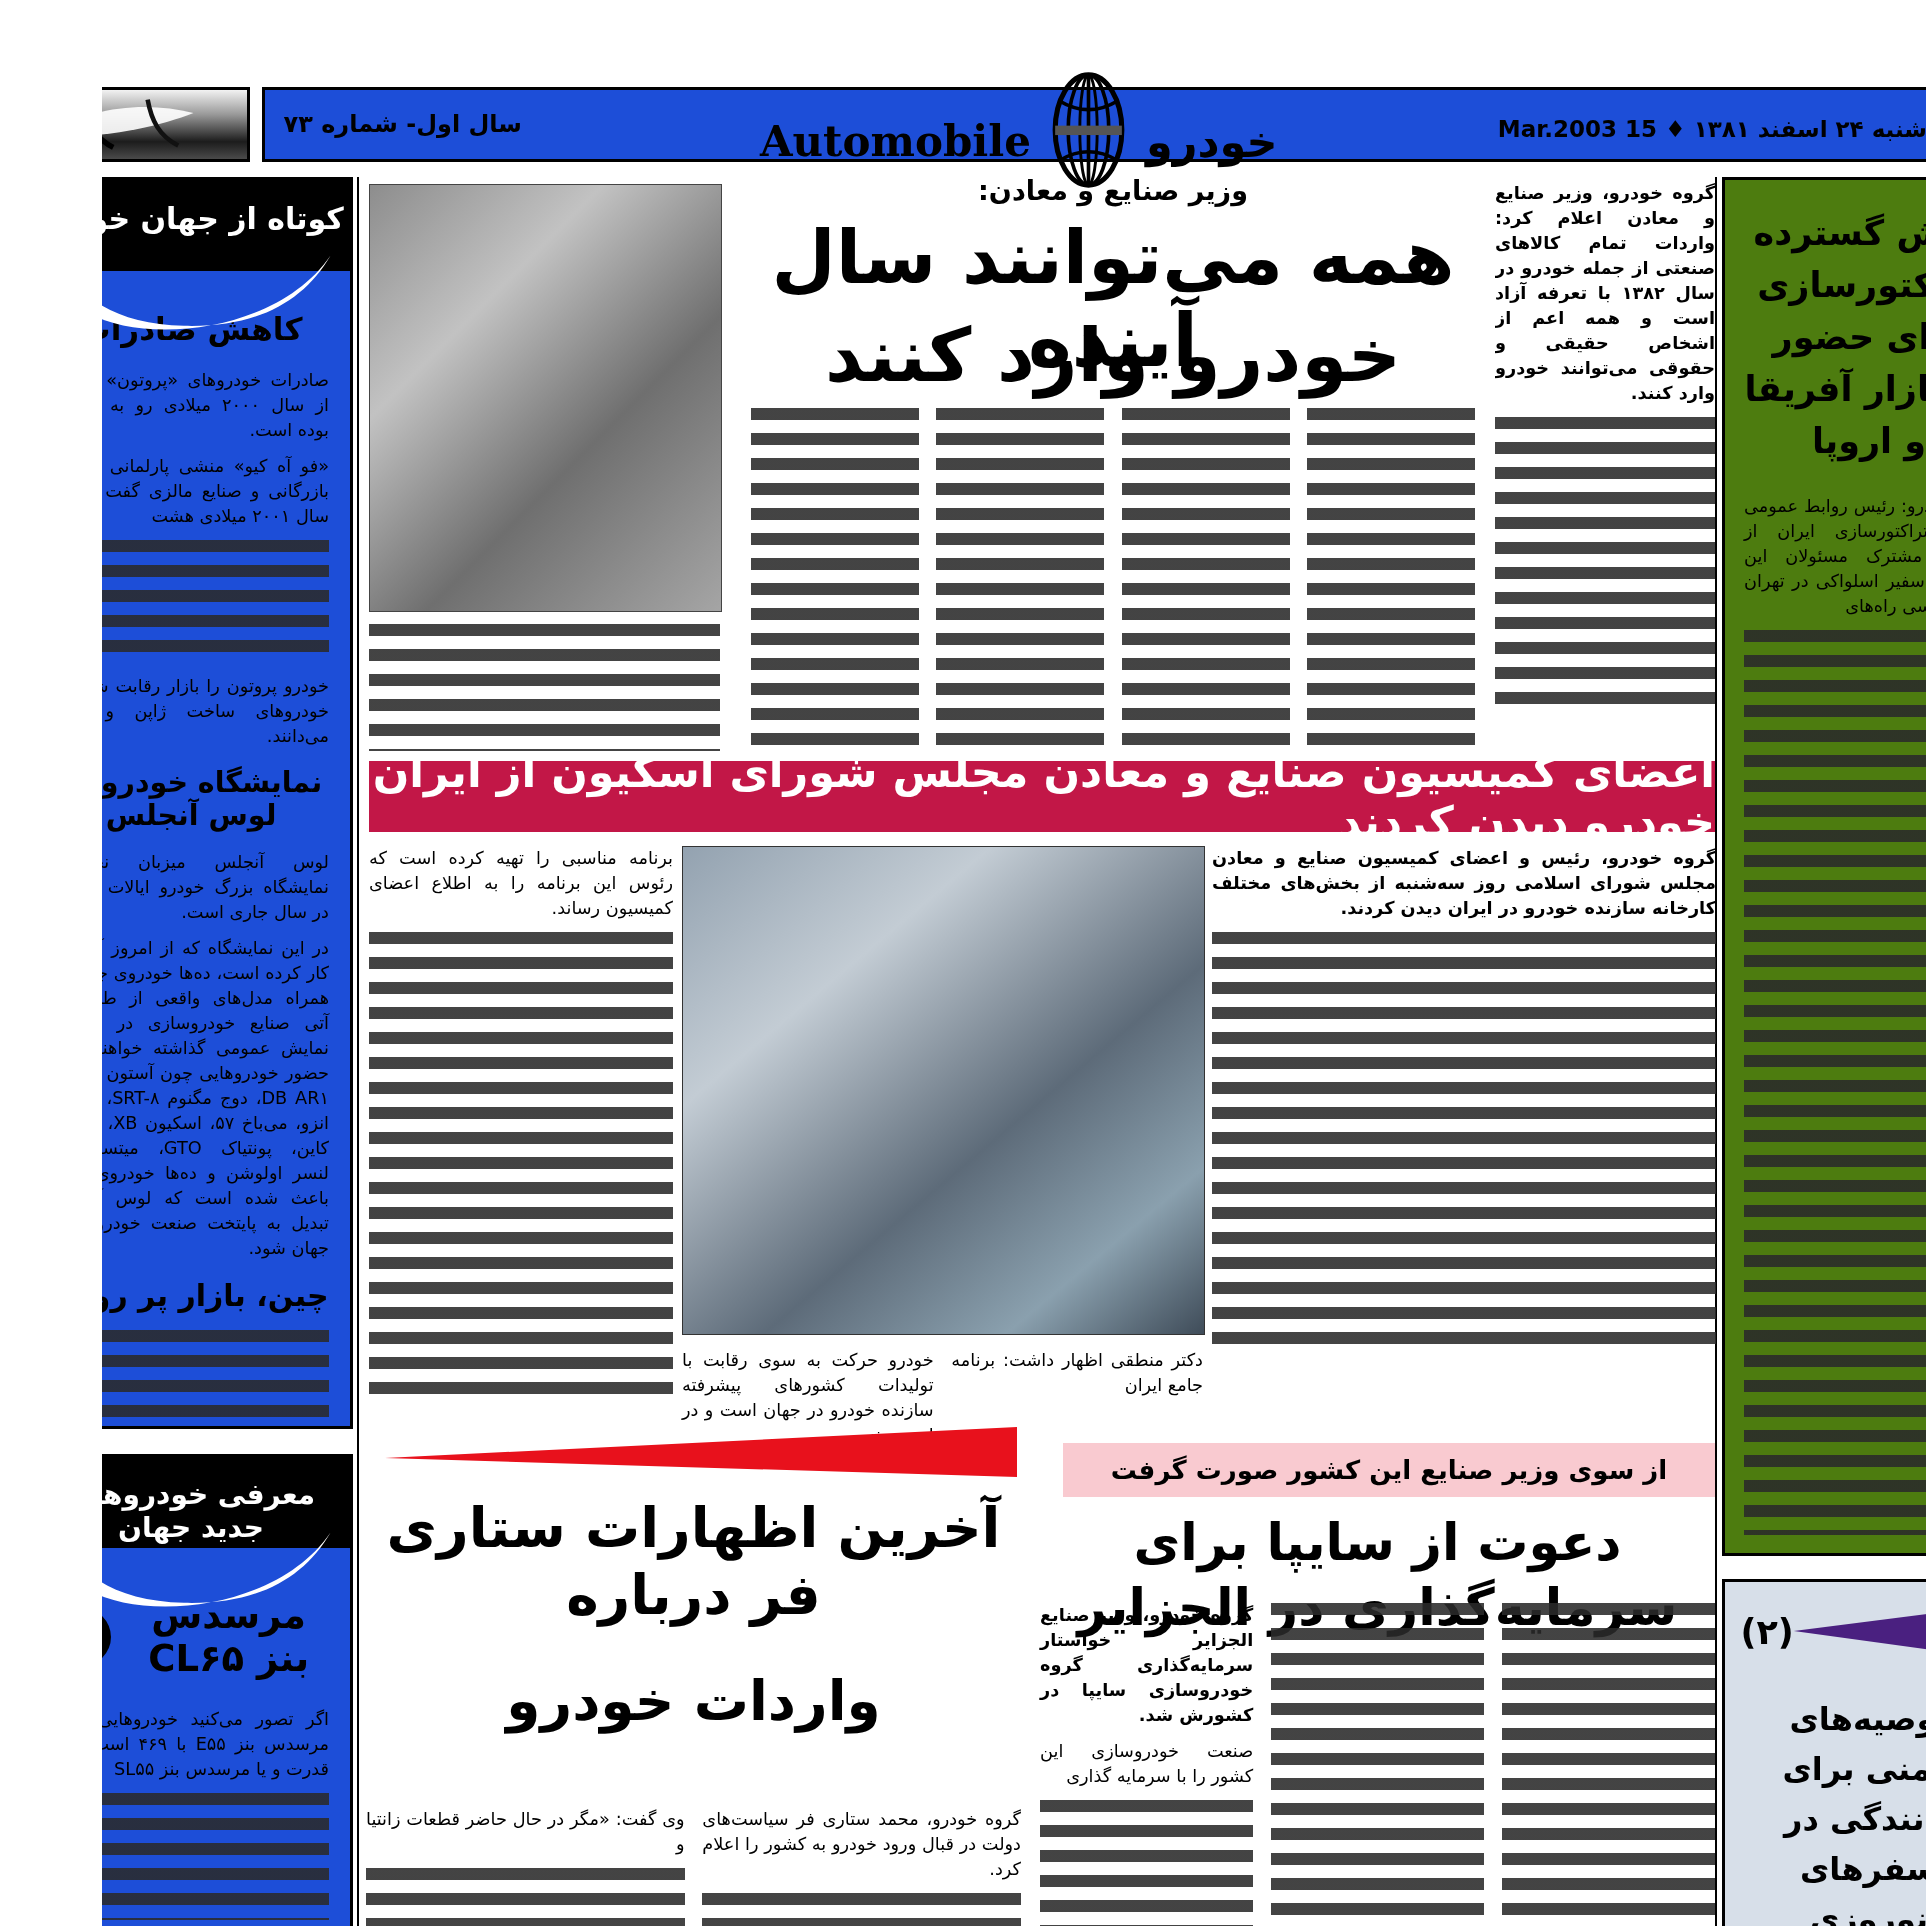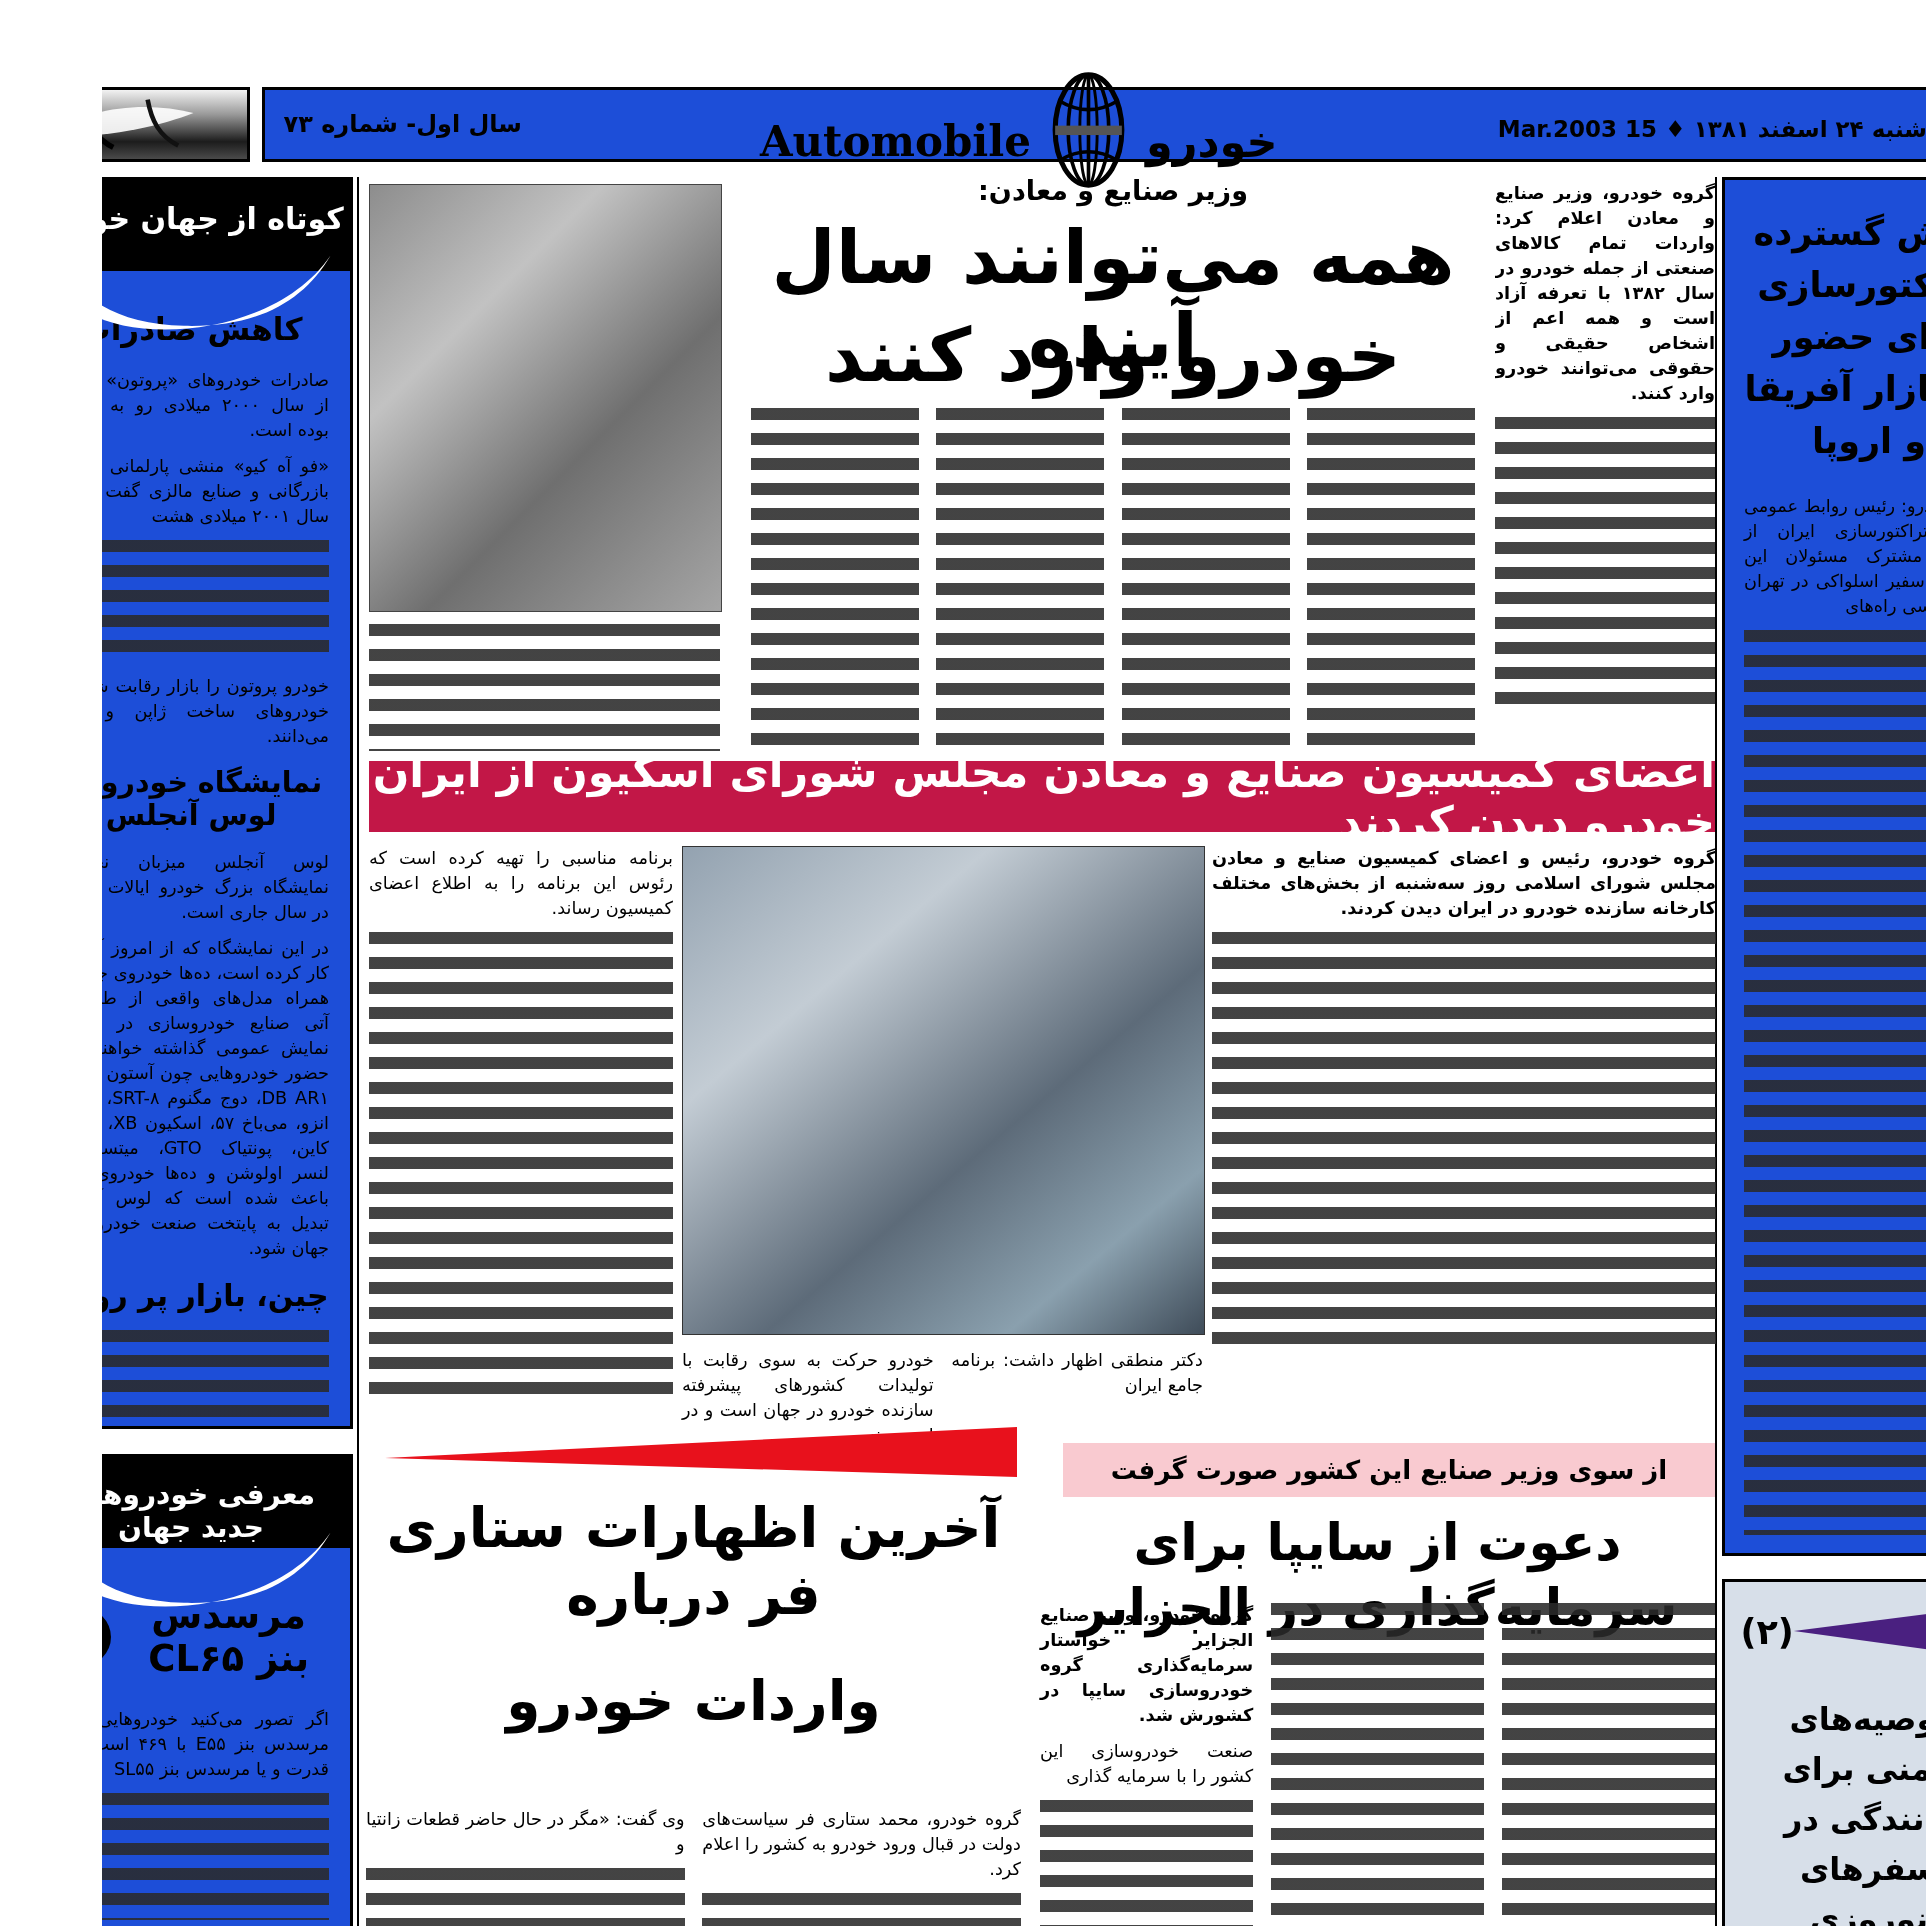"تلاش گسترده" div.abs { background: #1d4ed8 -> #4d7c0f }
